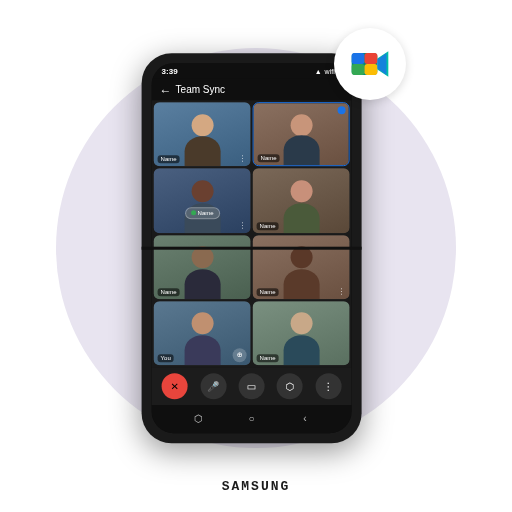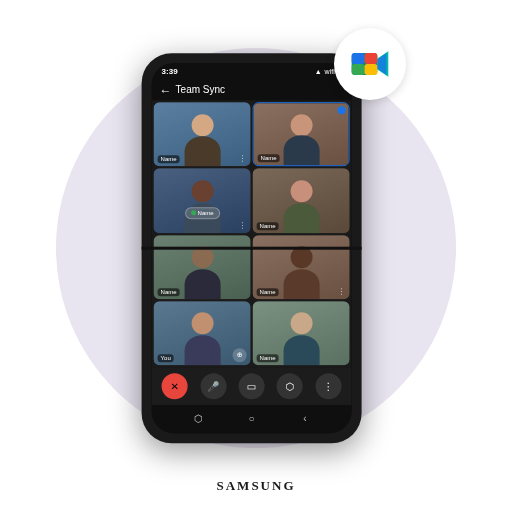"SAMSUNG" .samsung-name { font-family: Liberation Serif, serif -> Liberation Mono, monospace }
